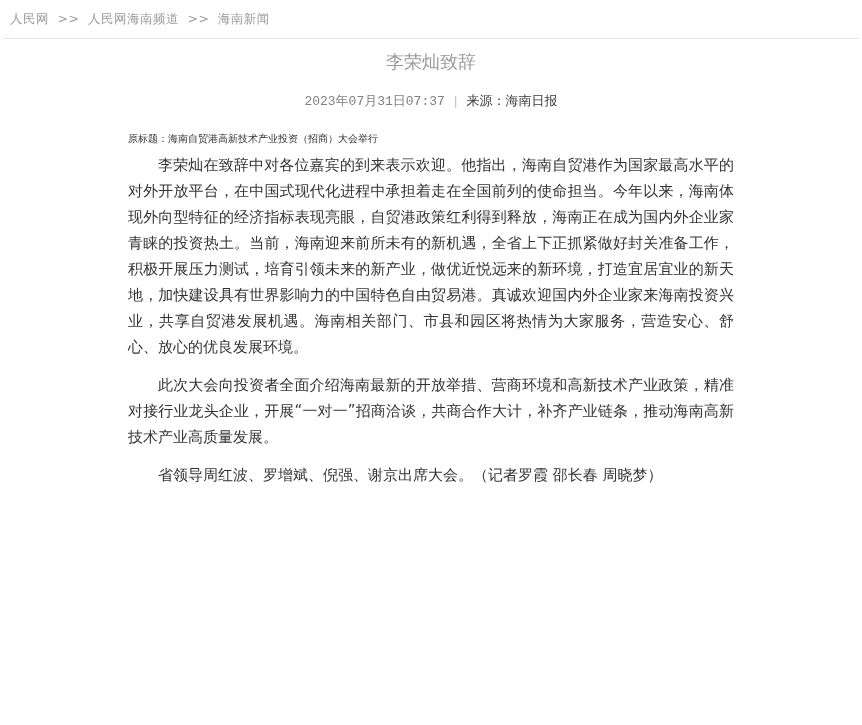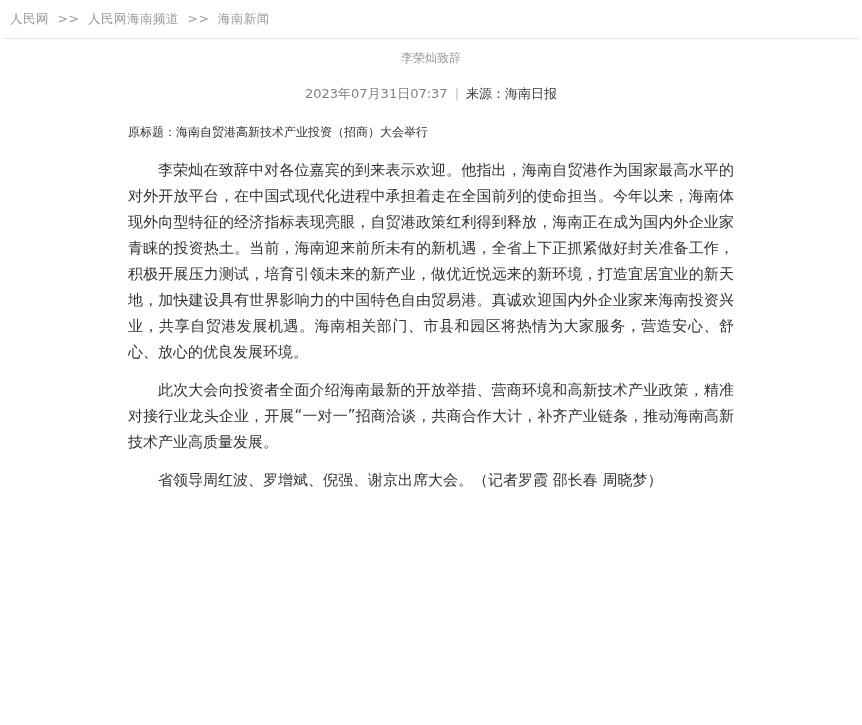"李荣灿致辞" .subtitle { font-size: 12px -> 18px }
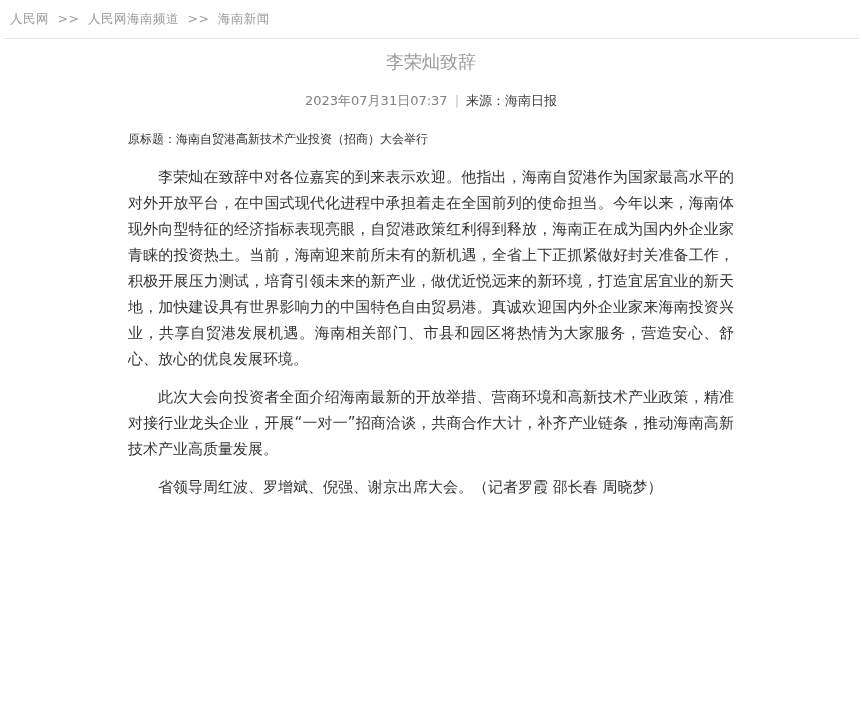"2023年07月31日07:37 | 来源：海南日报" .meta { font-family: none -> Liberation Mono, monospace }
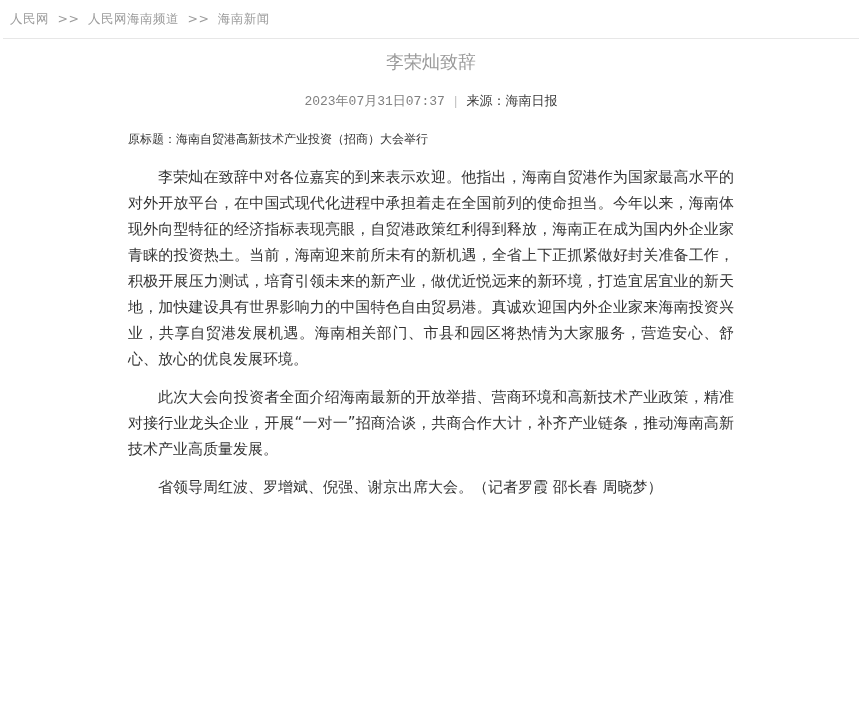"原标题：海南自贸港高新技术产业投资（招商）大会举行" .article-body p.orig-title { font-size: 12px -> 10px; margin-bottom: 12px -> none }
